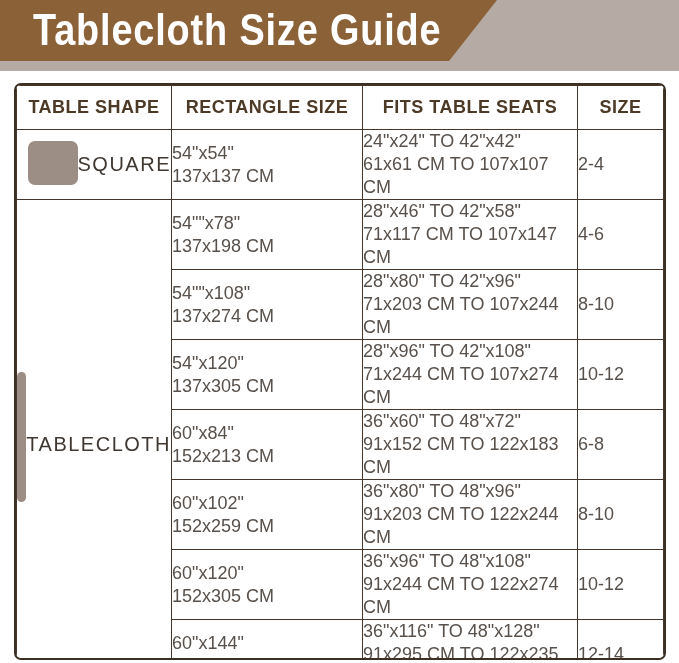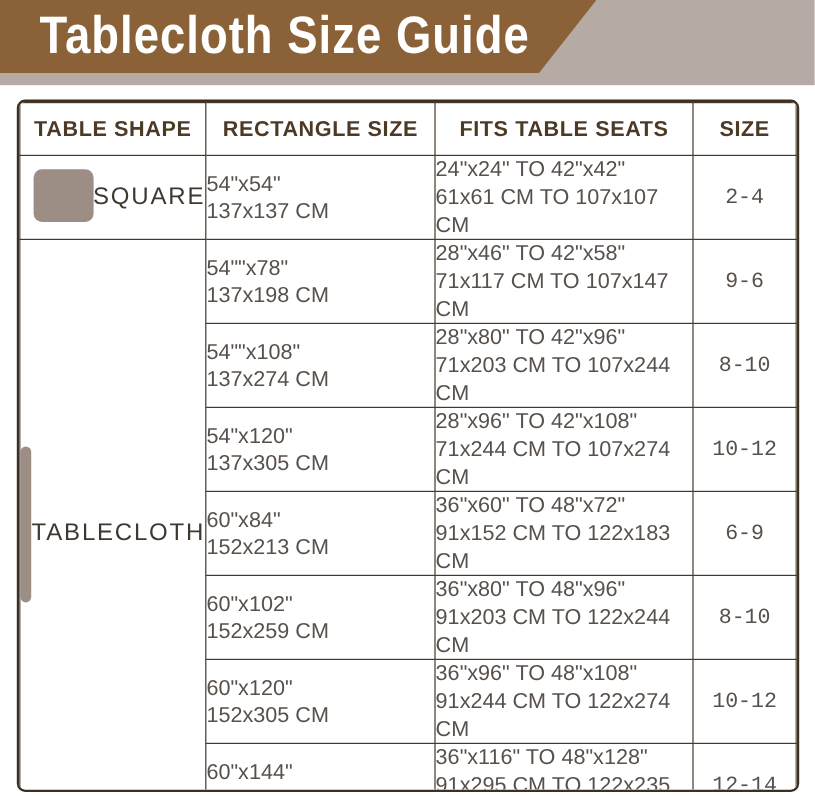"2-4" .seats-cell { font-family: Liberation Mono, monospace -> none; text-align: center -> left }
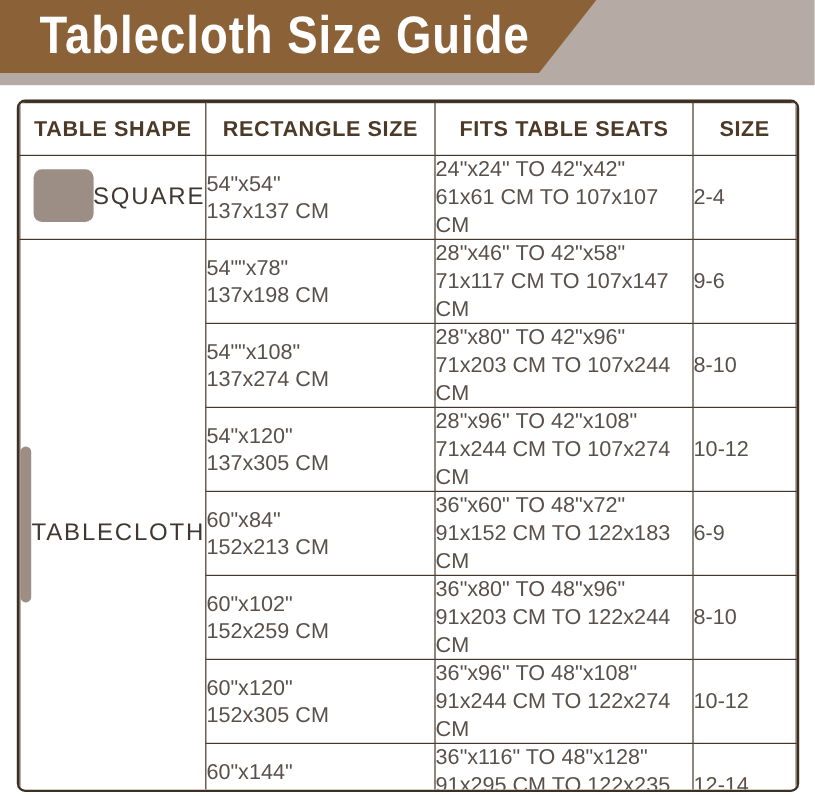"9-6" td.seats-cell { text: 9-6 -> 4-6 }
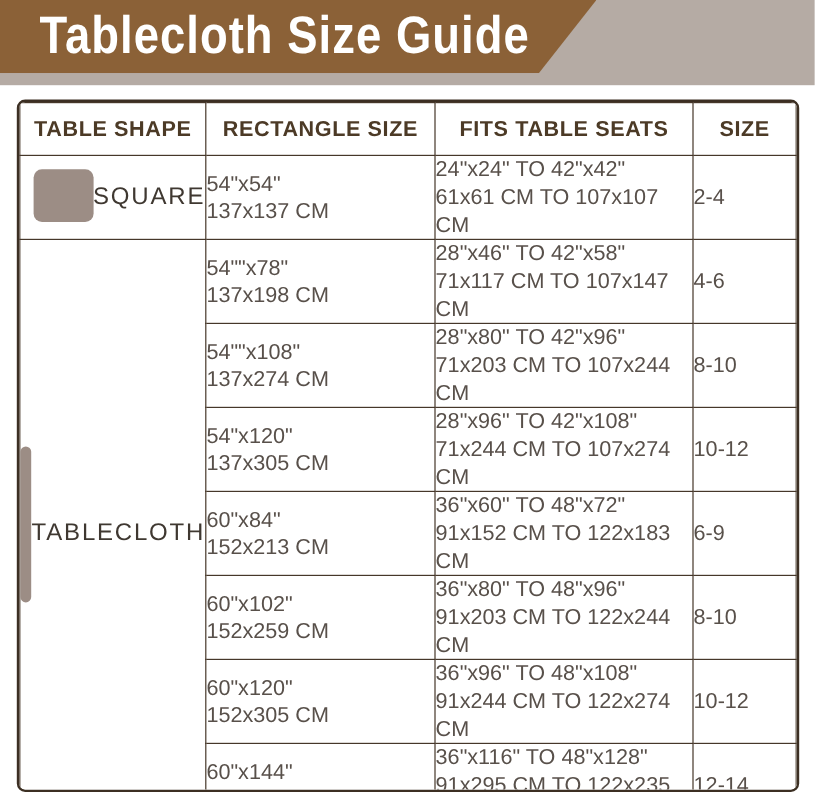"6-9" td.seats-cell { text: 6-9 -> 6-8 }
